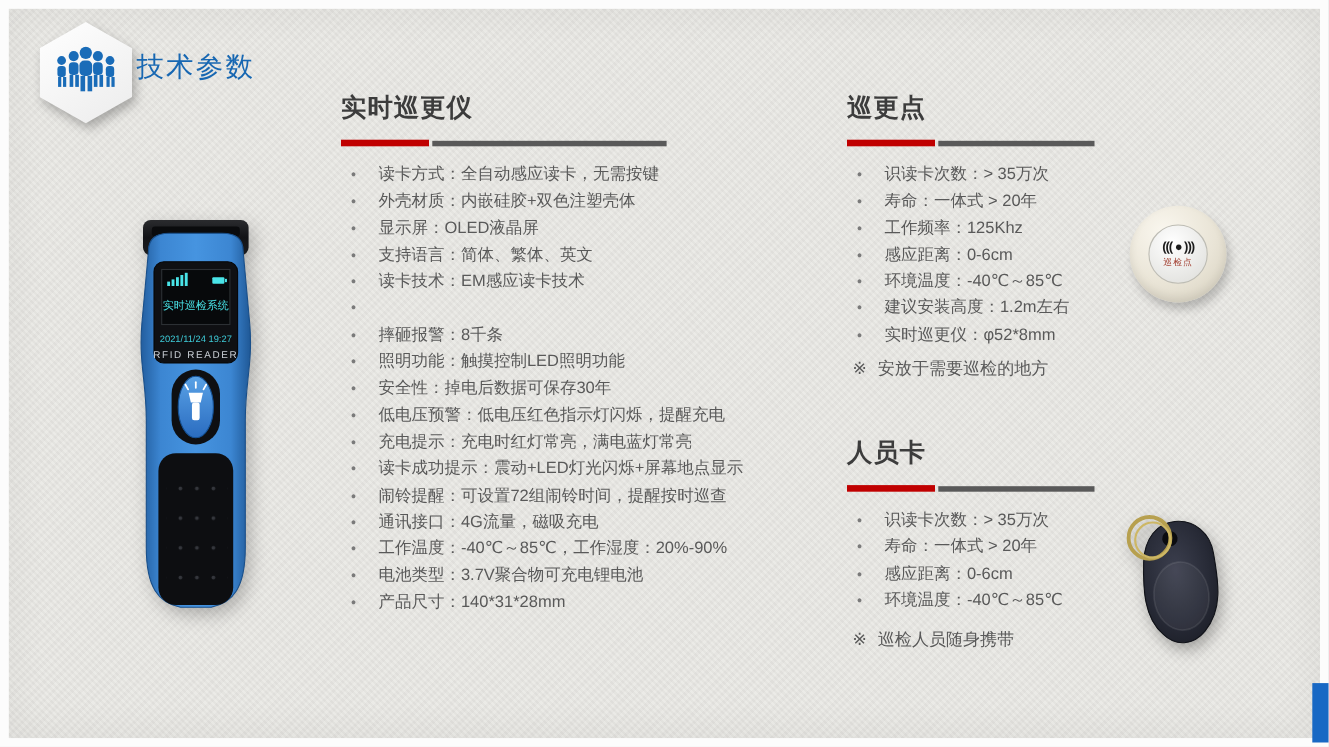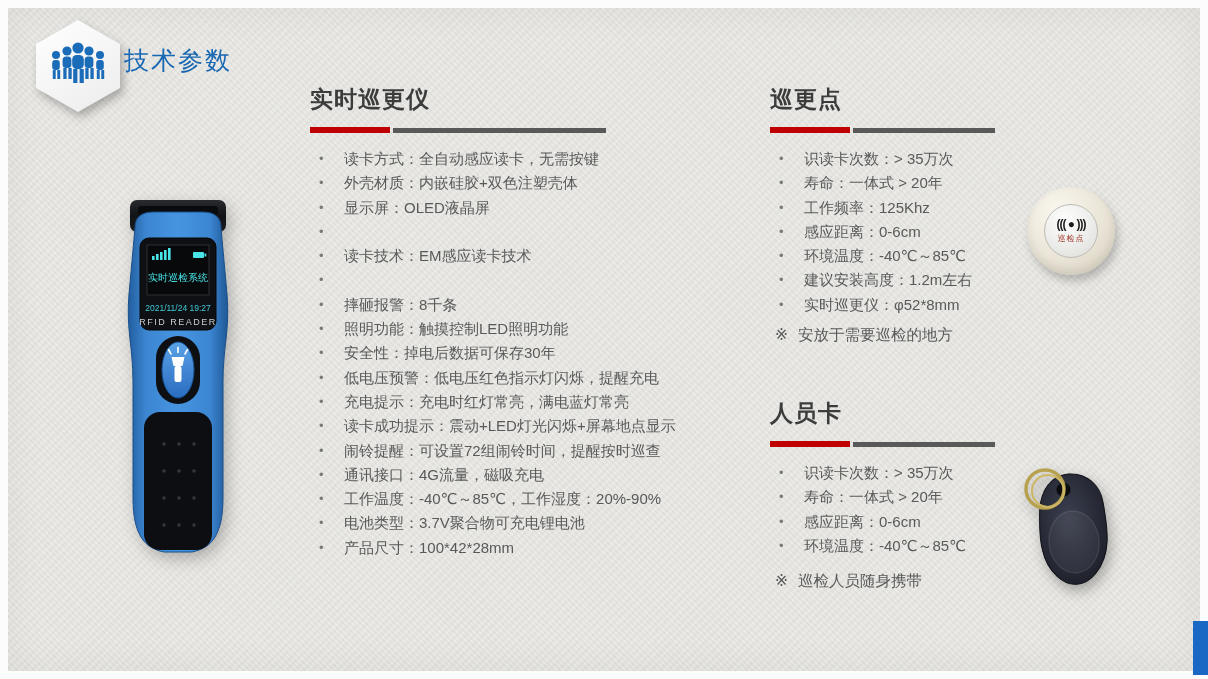"实时巡更仪" .sec-title { font-family: none -> Liberation Mono, monospace }
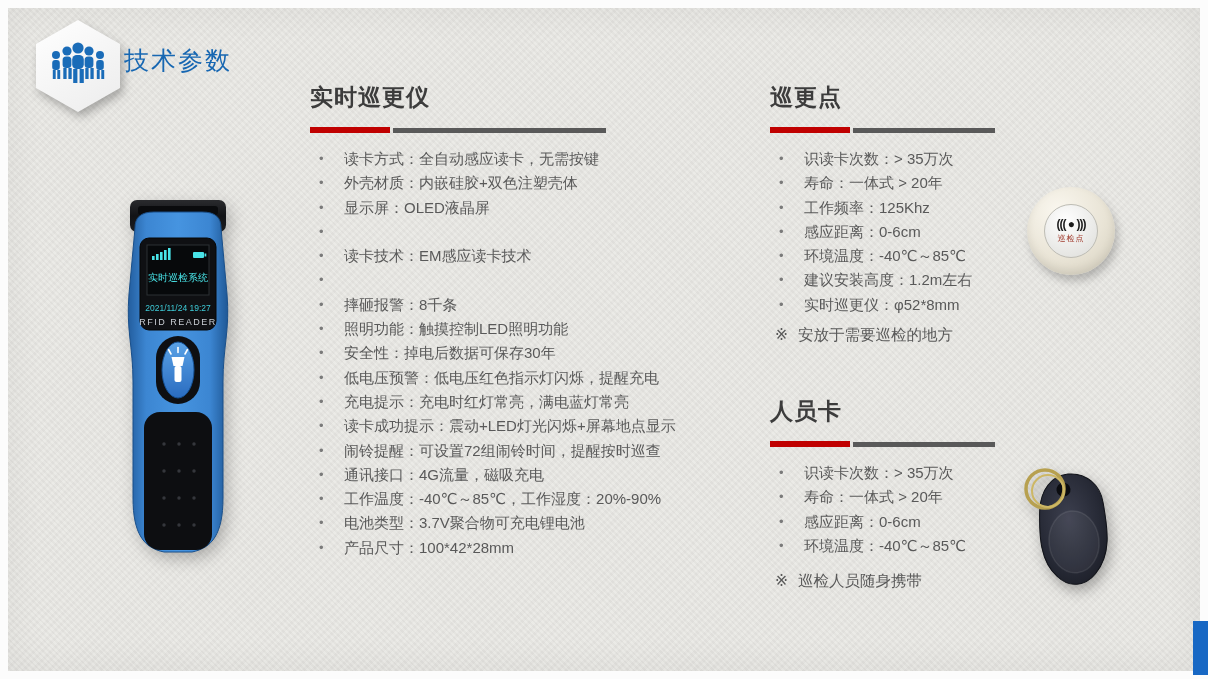"支持语言：简体、繁体、英文" span { html: none -> <span>支持语言：简体、繁体、英文</span> }
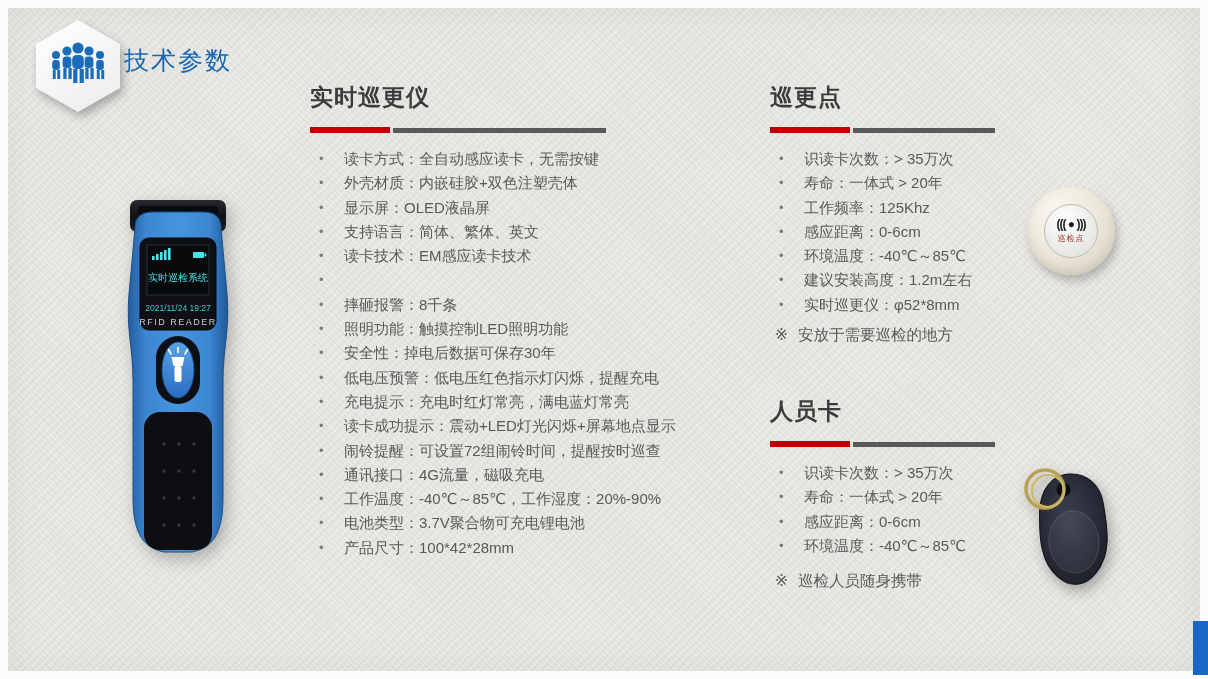"产品尺寸：100*42*28mm" span { text: 100*42 -> 140*31 }
